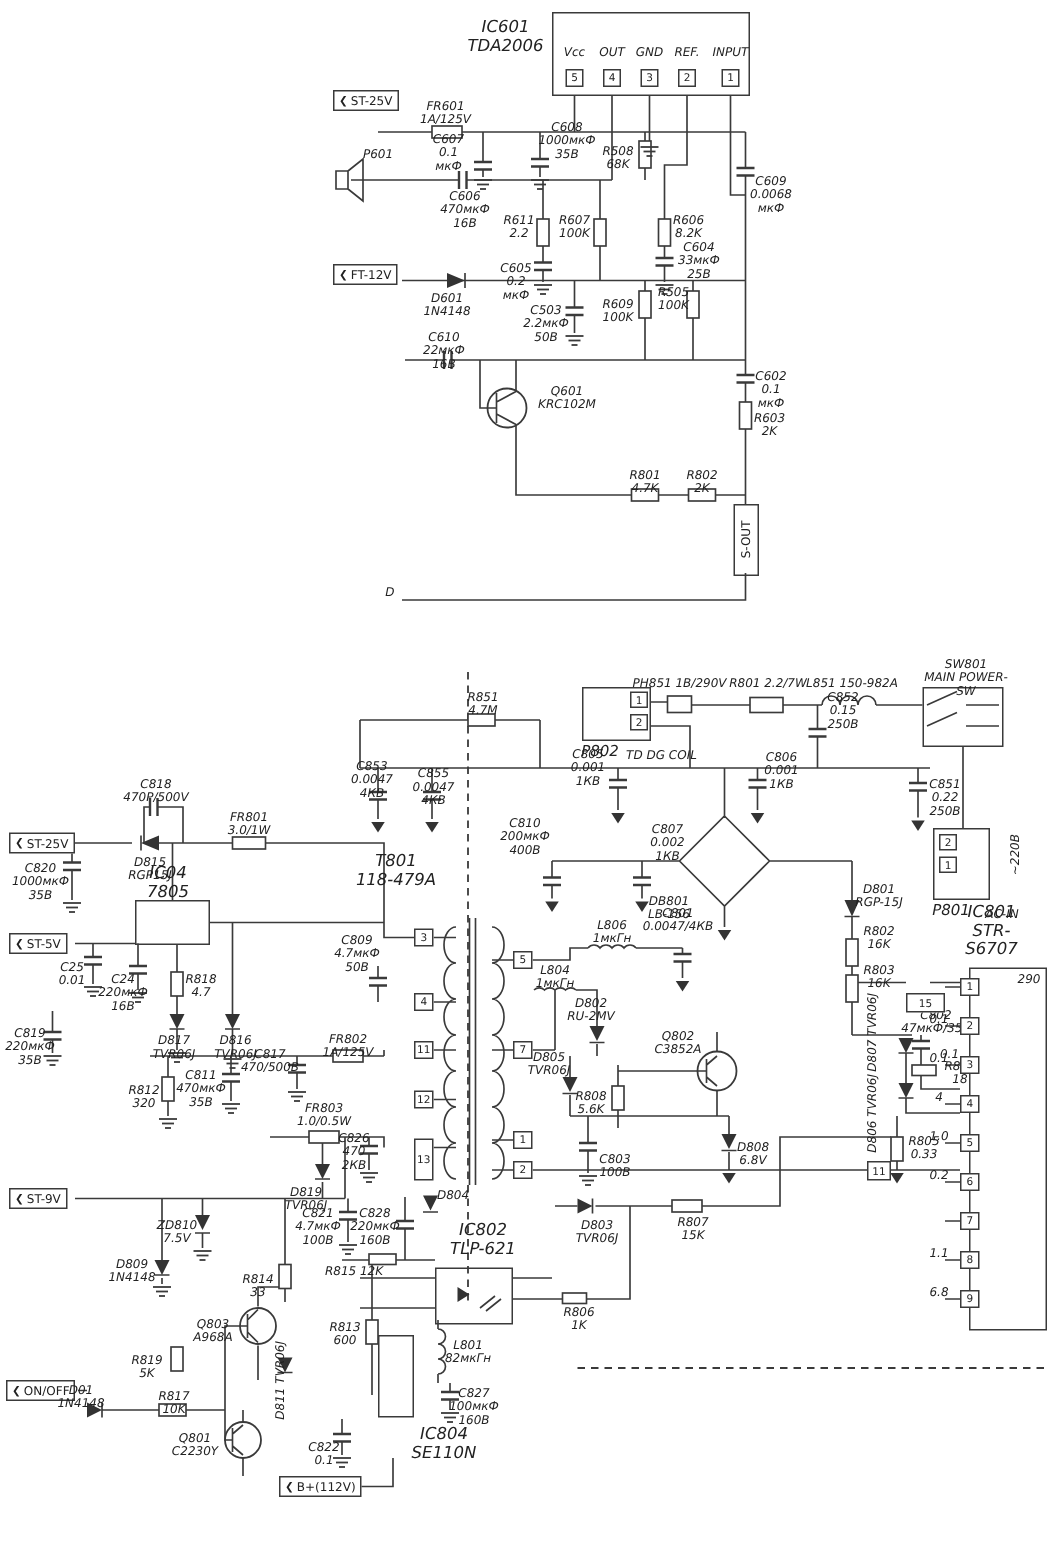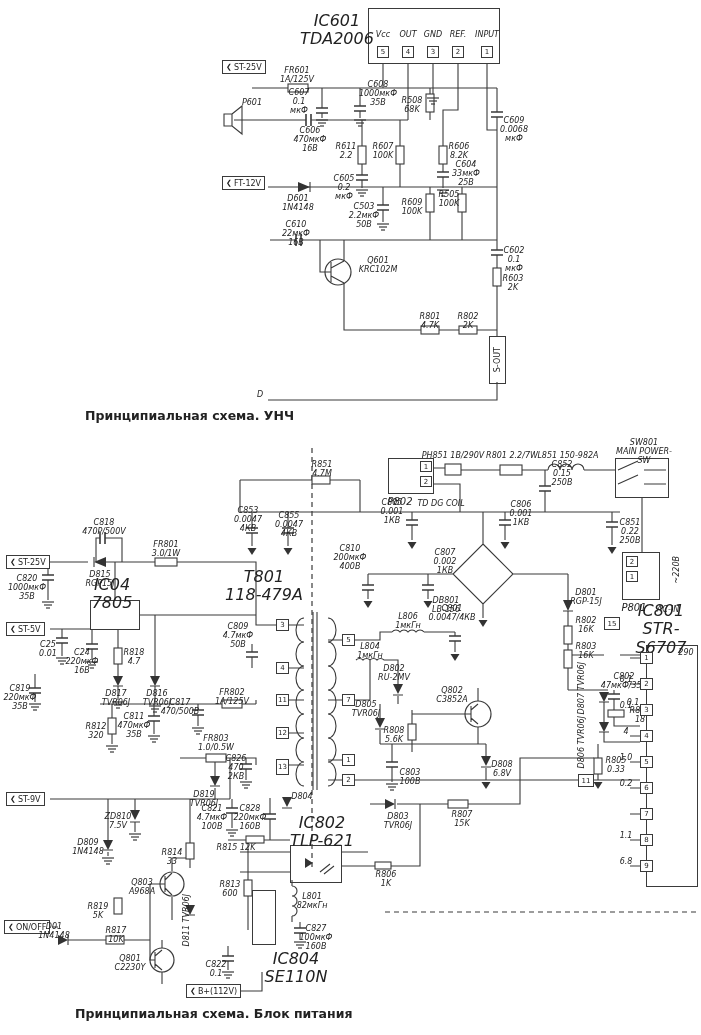"IC601" .lb.big { font-size: 16px -> 11px }
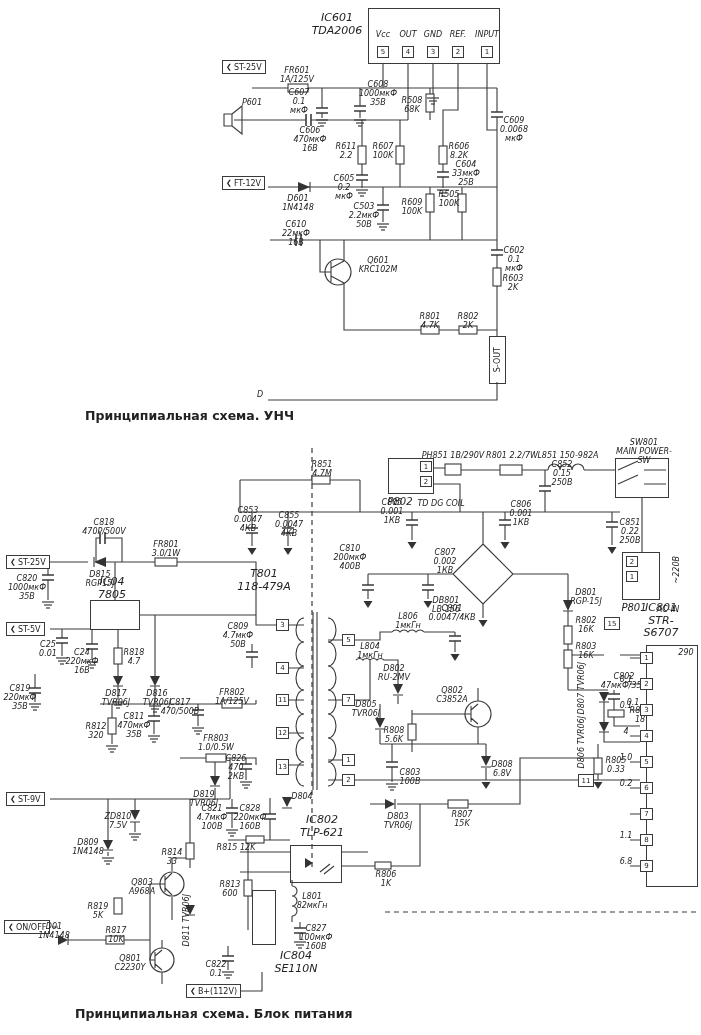"Принципиальная схема. УНЧ" div.cap { html: <div>Принципиальная схема. УНЧ</div> -> none }
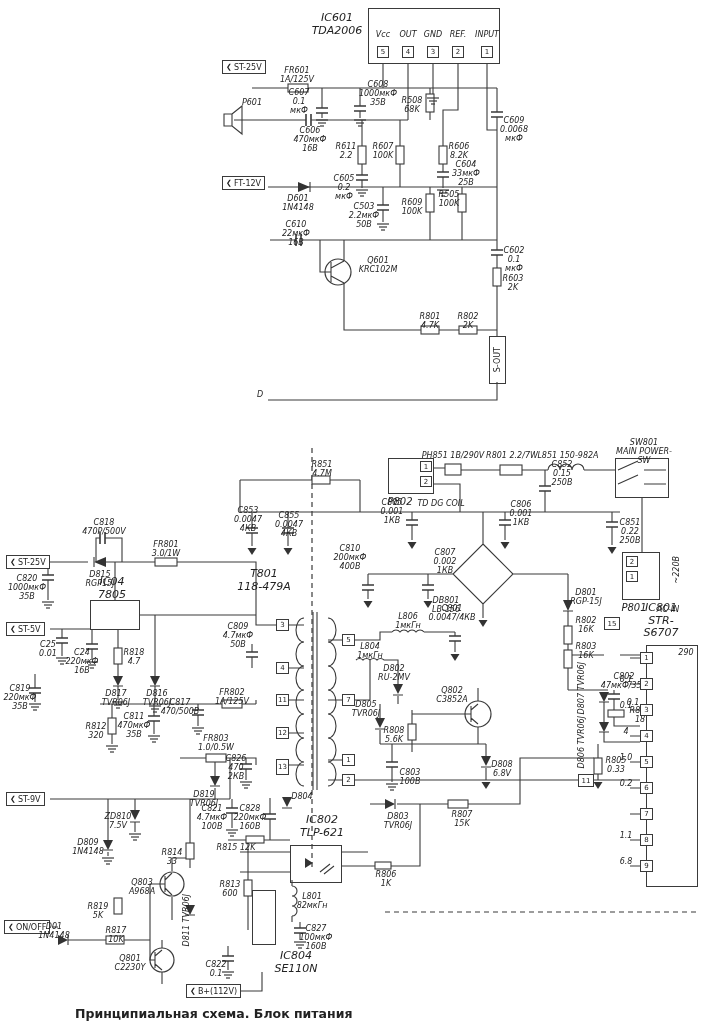"15" div.pin { top: 617px -> 662px; width: 16px -> 26px }
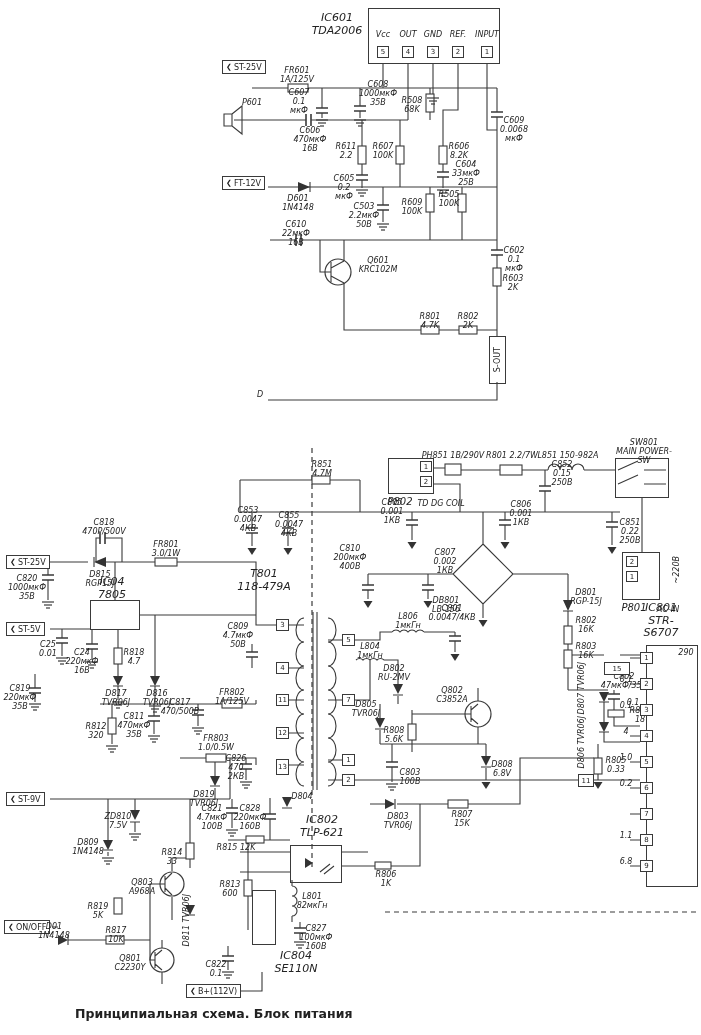"13" div.pin { height: 16px -> 28px }
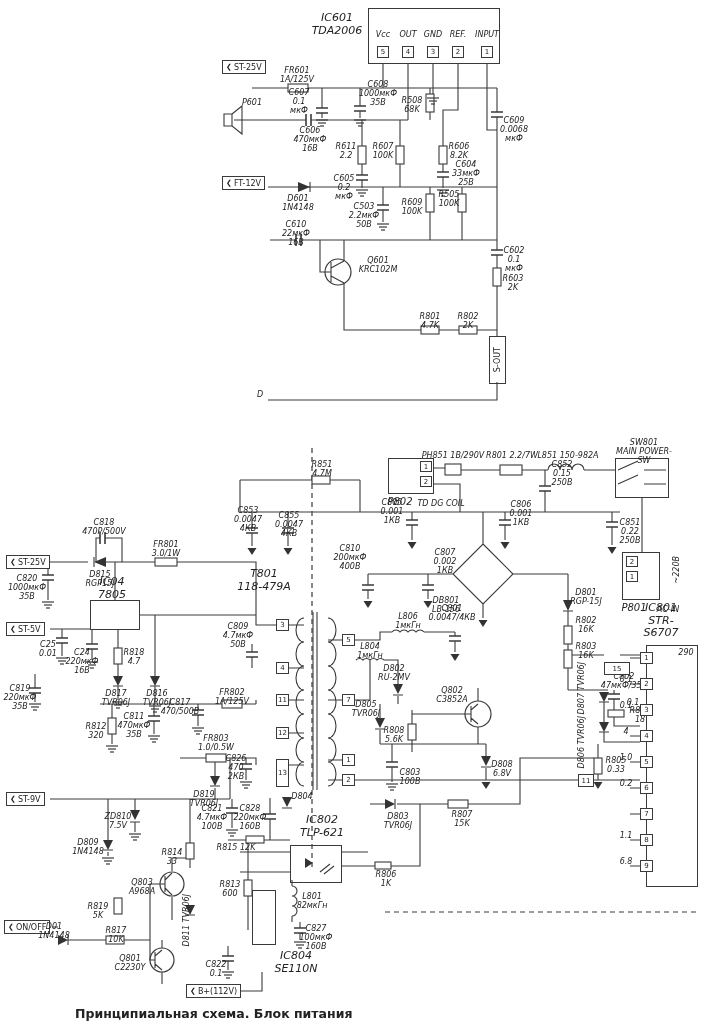"Принципиальная схема. Блок питания" div.cap { html: <div>Принципиальная схема. Блок питания</div> -> none }
